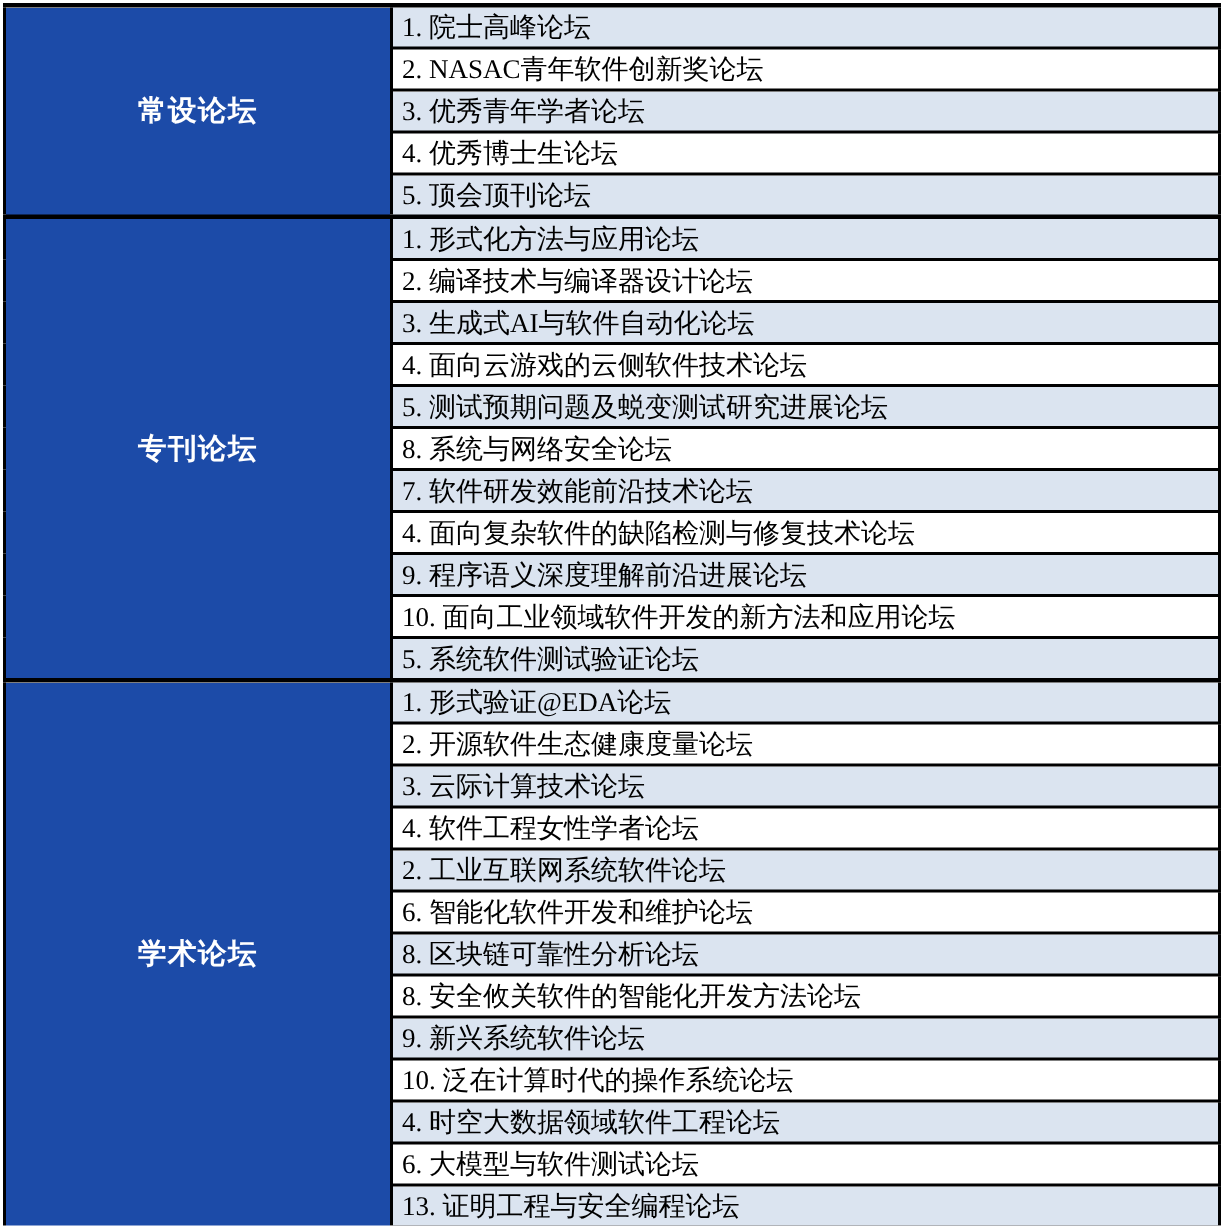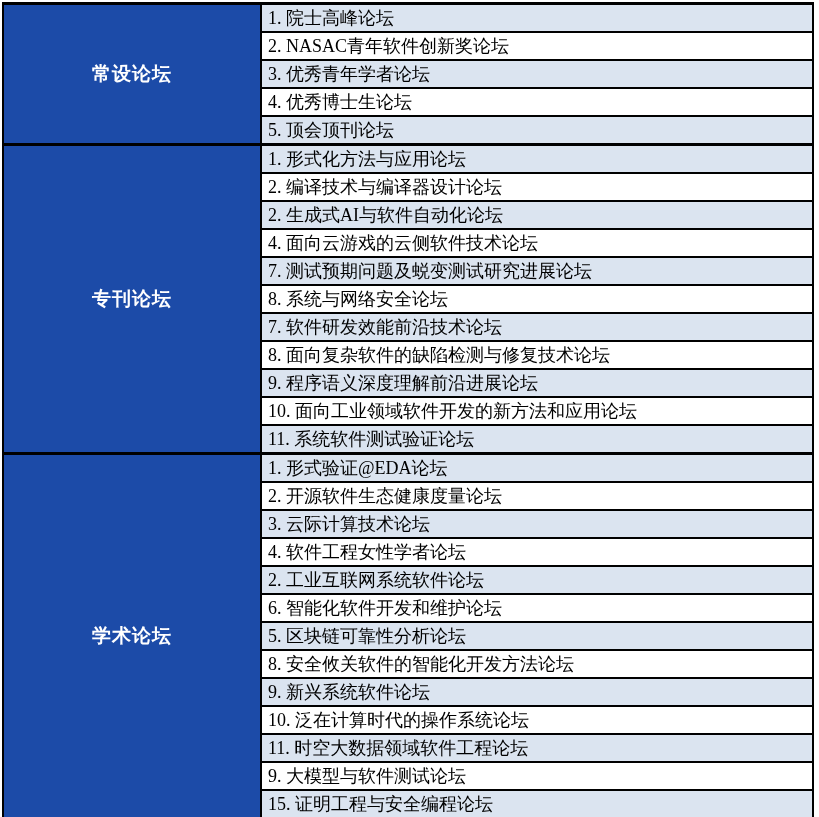"2. 生成式AI与软件自动化论坛" td.item-cell { text: 2 -> 3 }
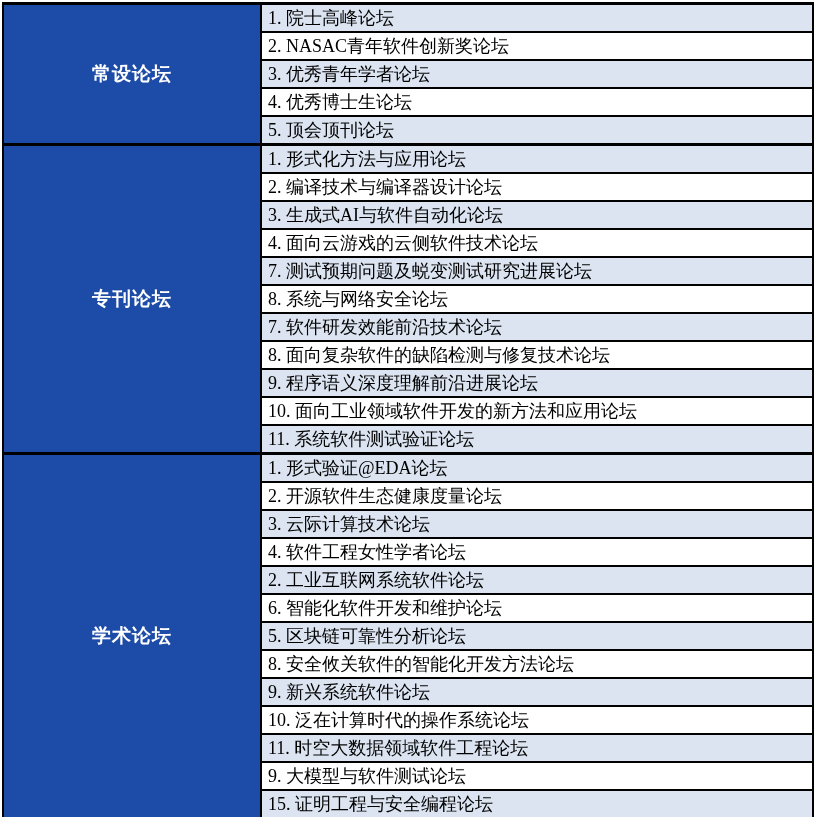"7. 测试预期问题及蜕变测试研究进展论坛" td.item-cell { text: 7 -> 5 }
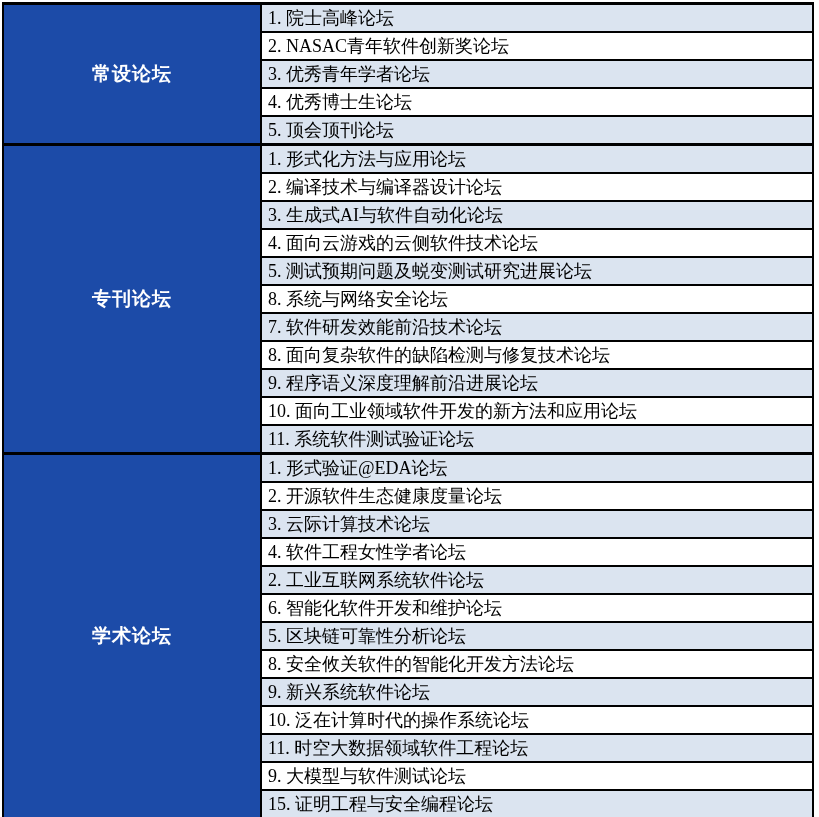"8. 面向复杂软件的缺陷检测与修复技术论坛" td.item-cell { text: 8 -> 4 }
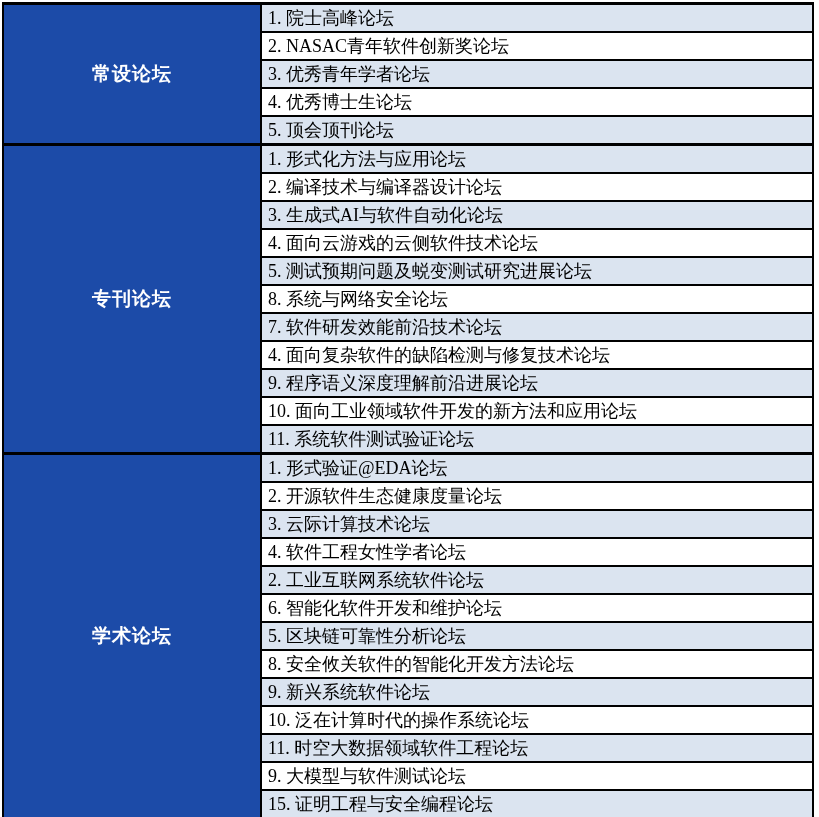"11. 系统软件测试验证论坛" td.item-cell { text: 11 -> 5 }
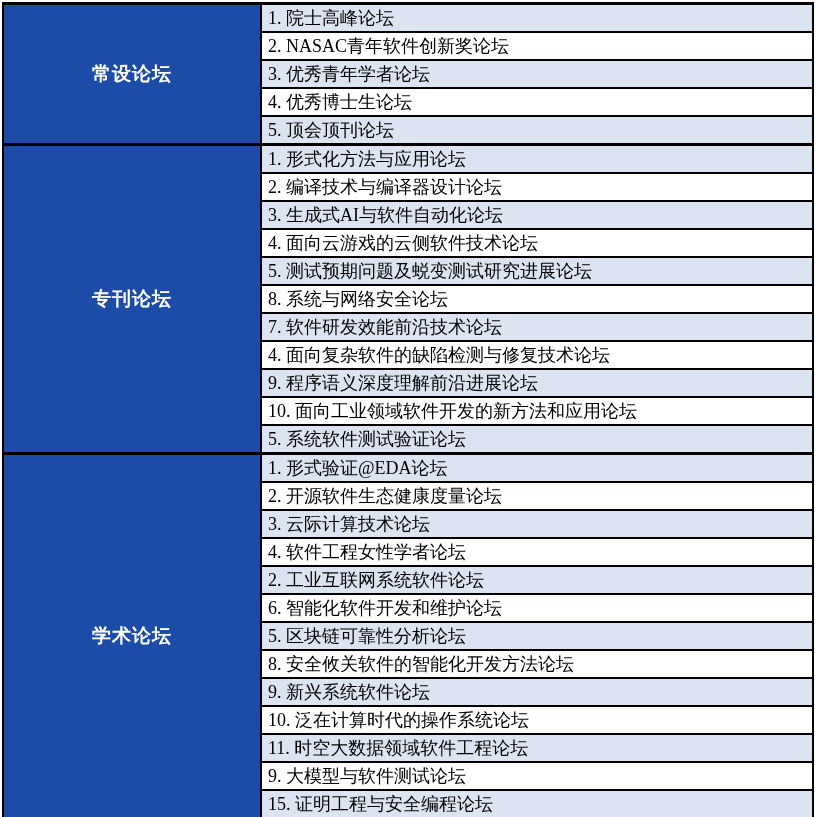"5. 区块链可靠性分析论坛" td.item-cell { text: 5 -> 8 }
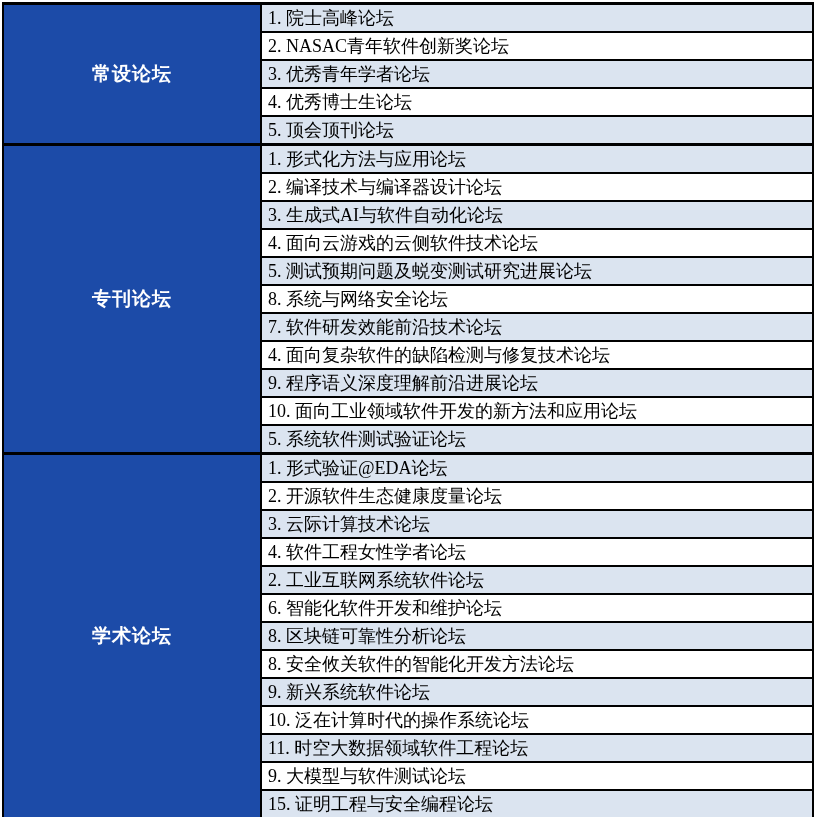"11. 时空大数据领域软件工程论坛" td.item-cell { text: 11 -> 4 }
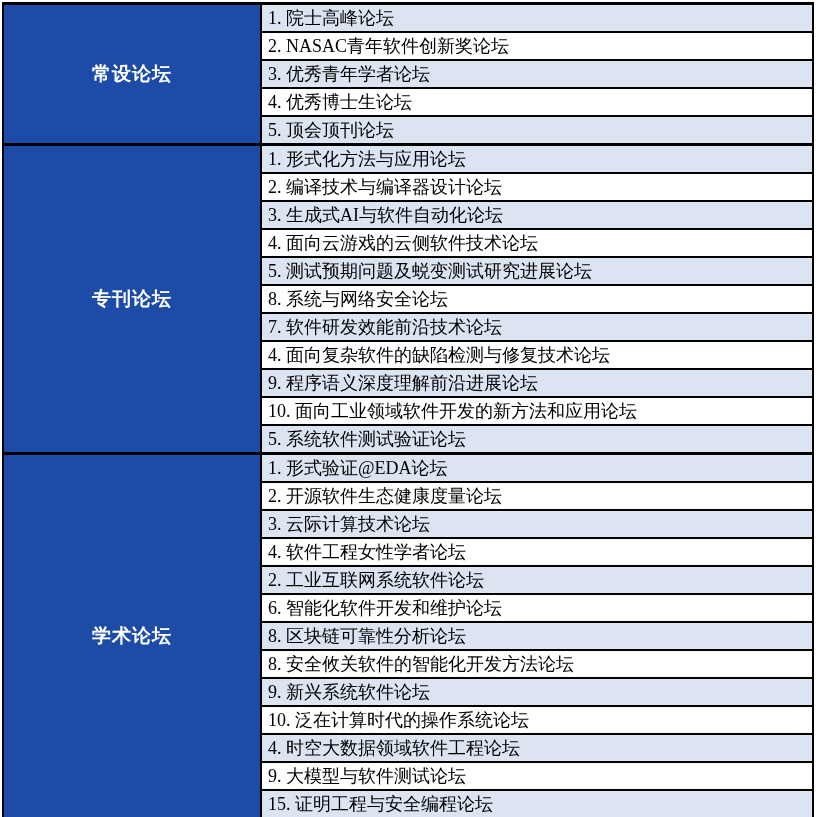"9. 大模型与软件测试论坛" td.item-cell { text: 9 -> 6 }
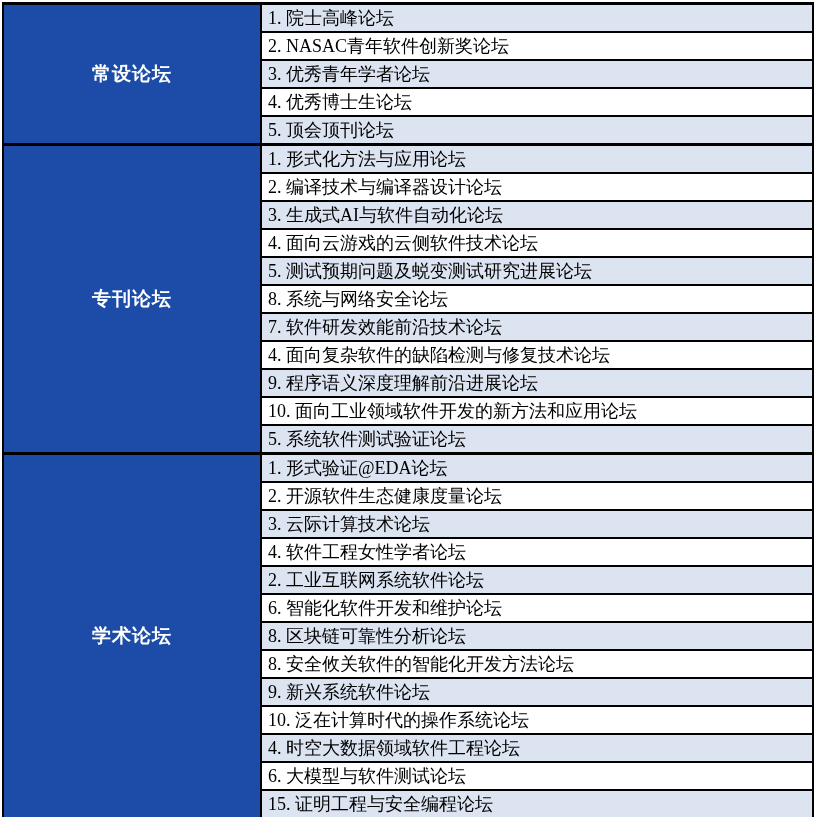"15. 证明工程与安全编程论坛" td.item-cell { text: 15 -> 13 }
